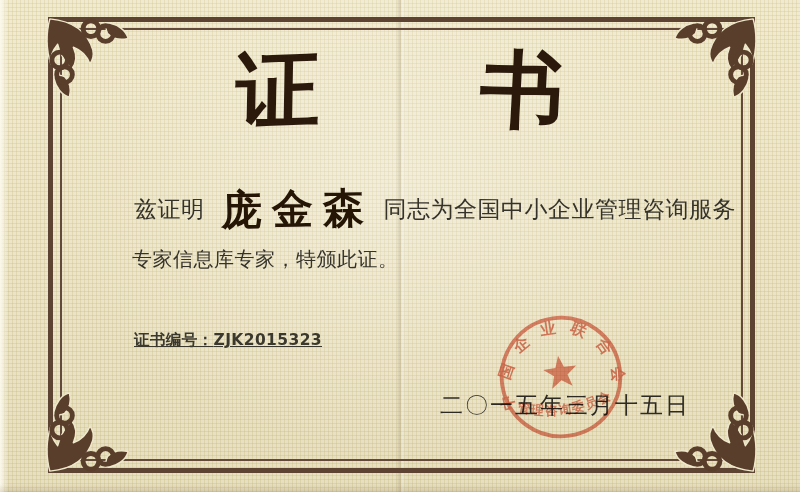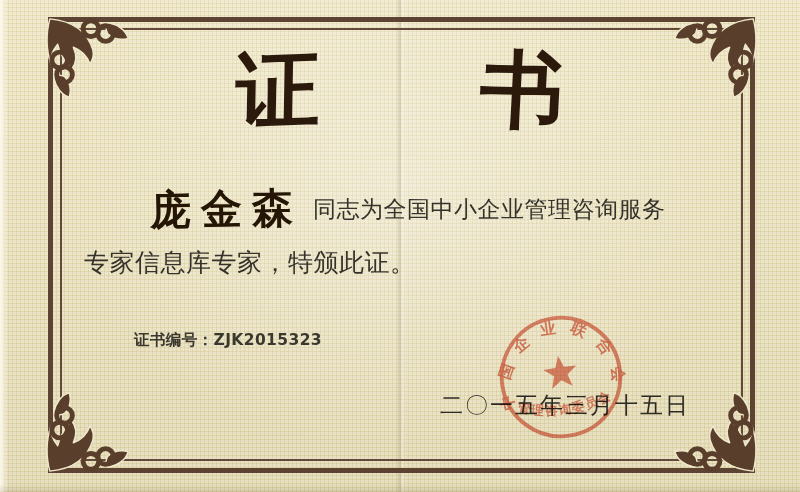"兹证明" span { html: none -> <span>兹证明</span> }
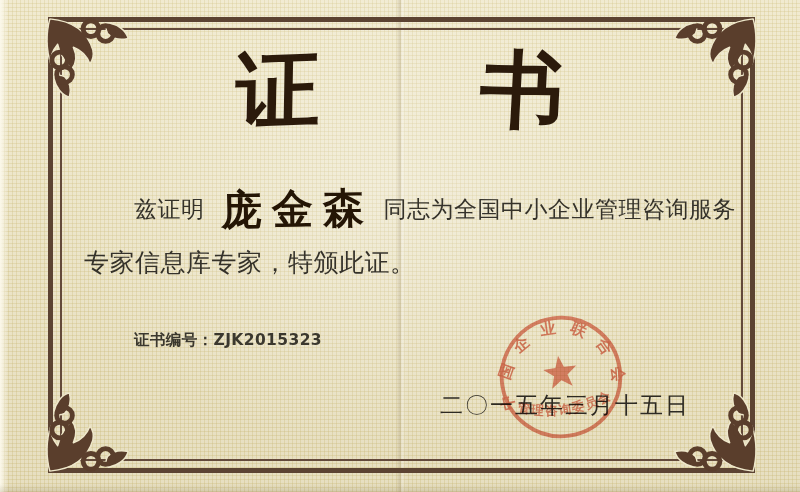"专家信息库专家，特颁此证。" .body-line2 { font-size: 25px -> 20px; padding-left: none -> 48px }
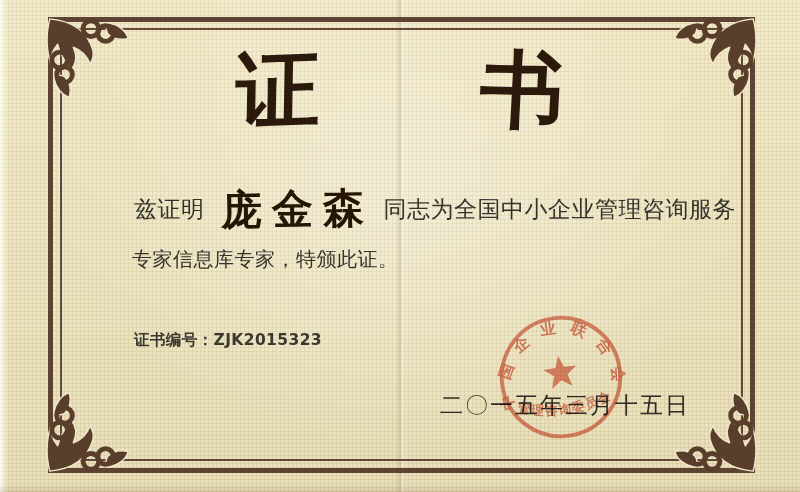"证书编号：ZJK2015323" .details { text-decoration: none -> underline }
